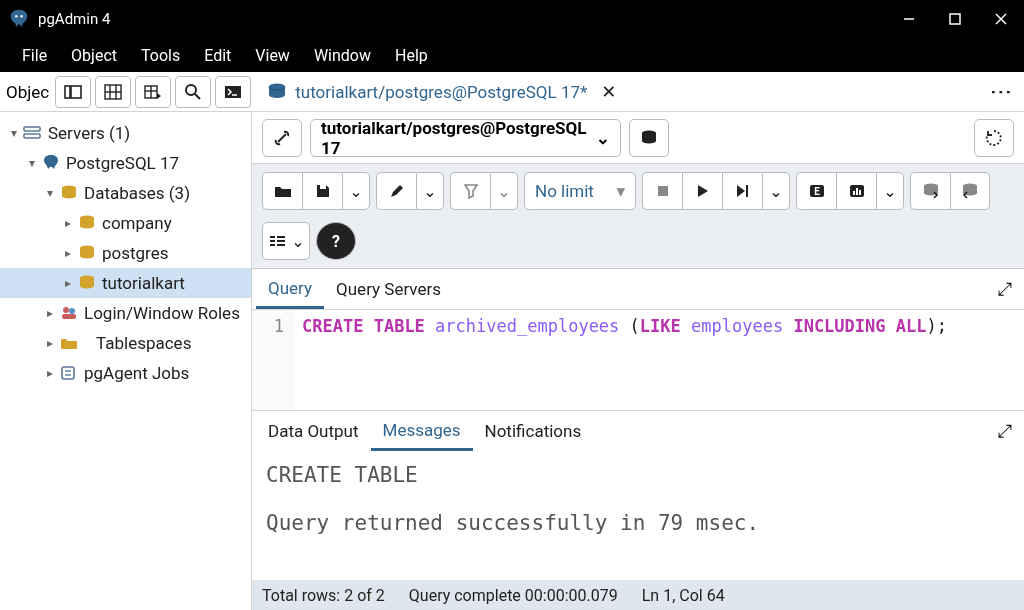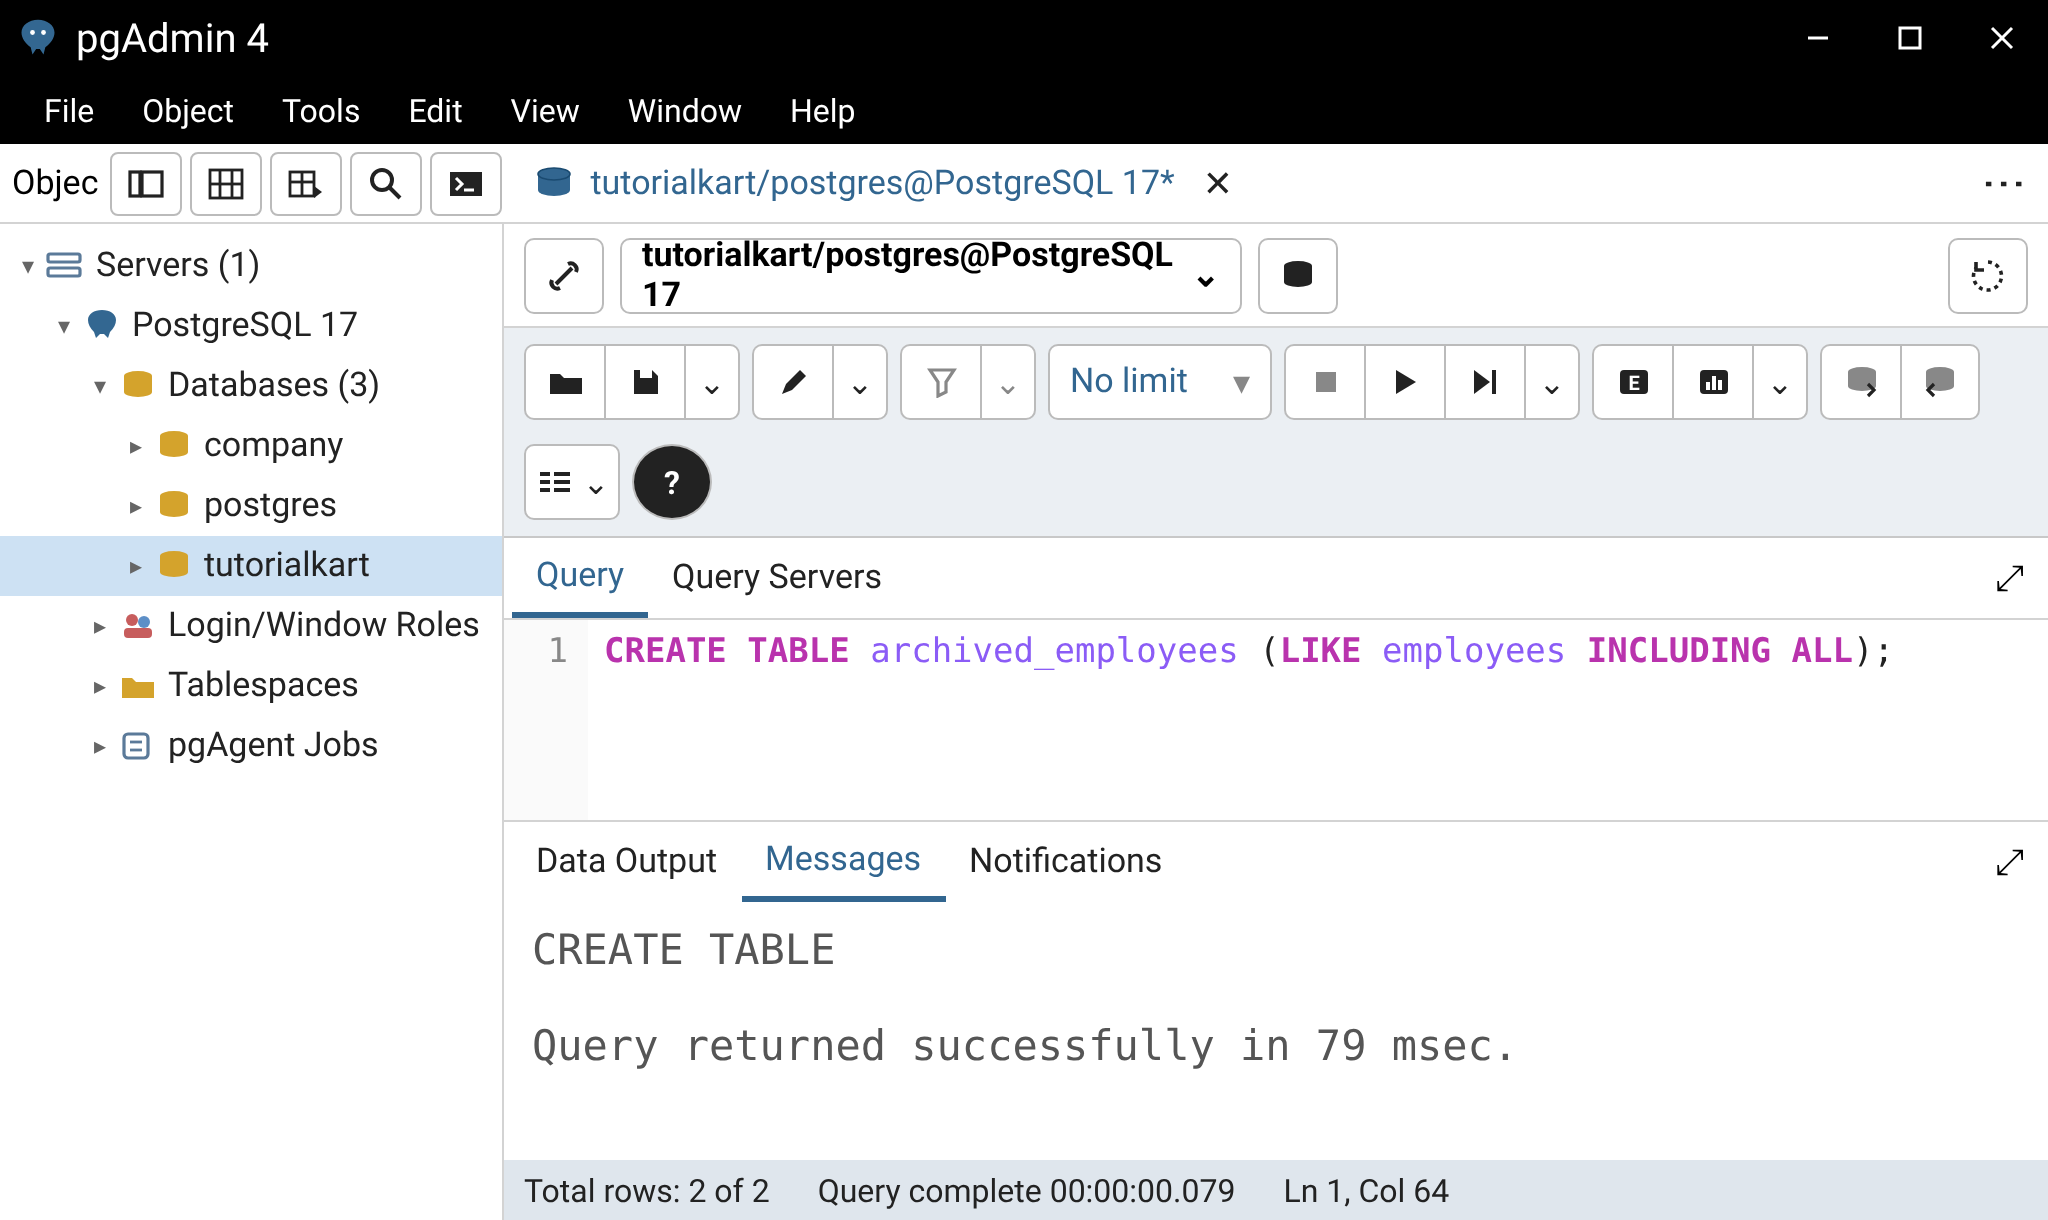"pgAdmin 4" .titlebar .title { font-size: 20px -> 15px }
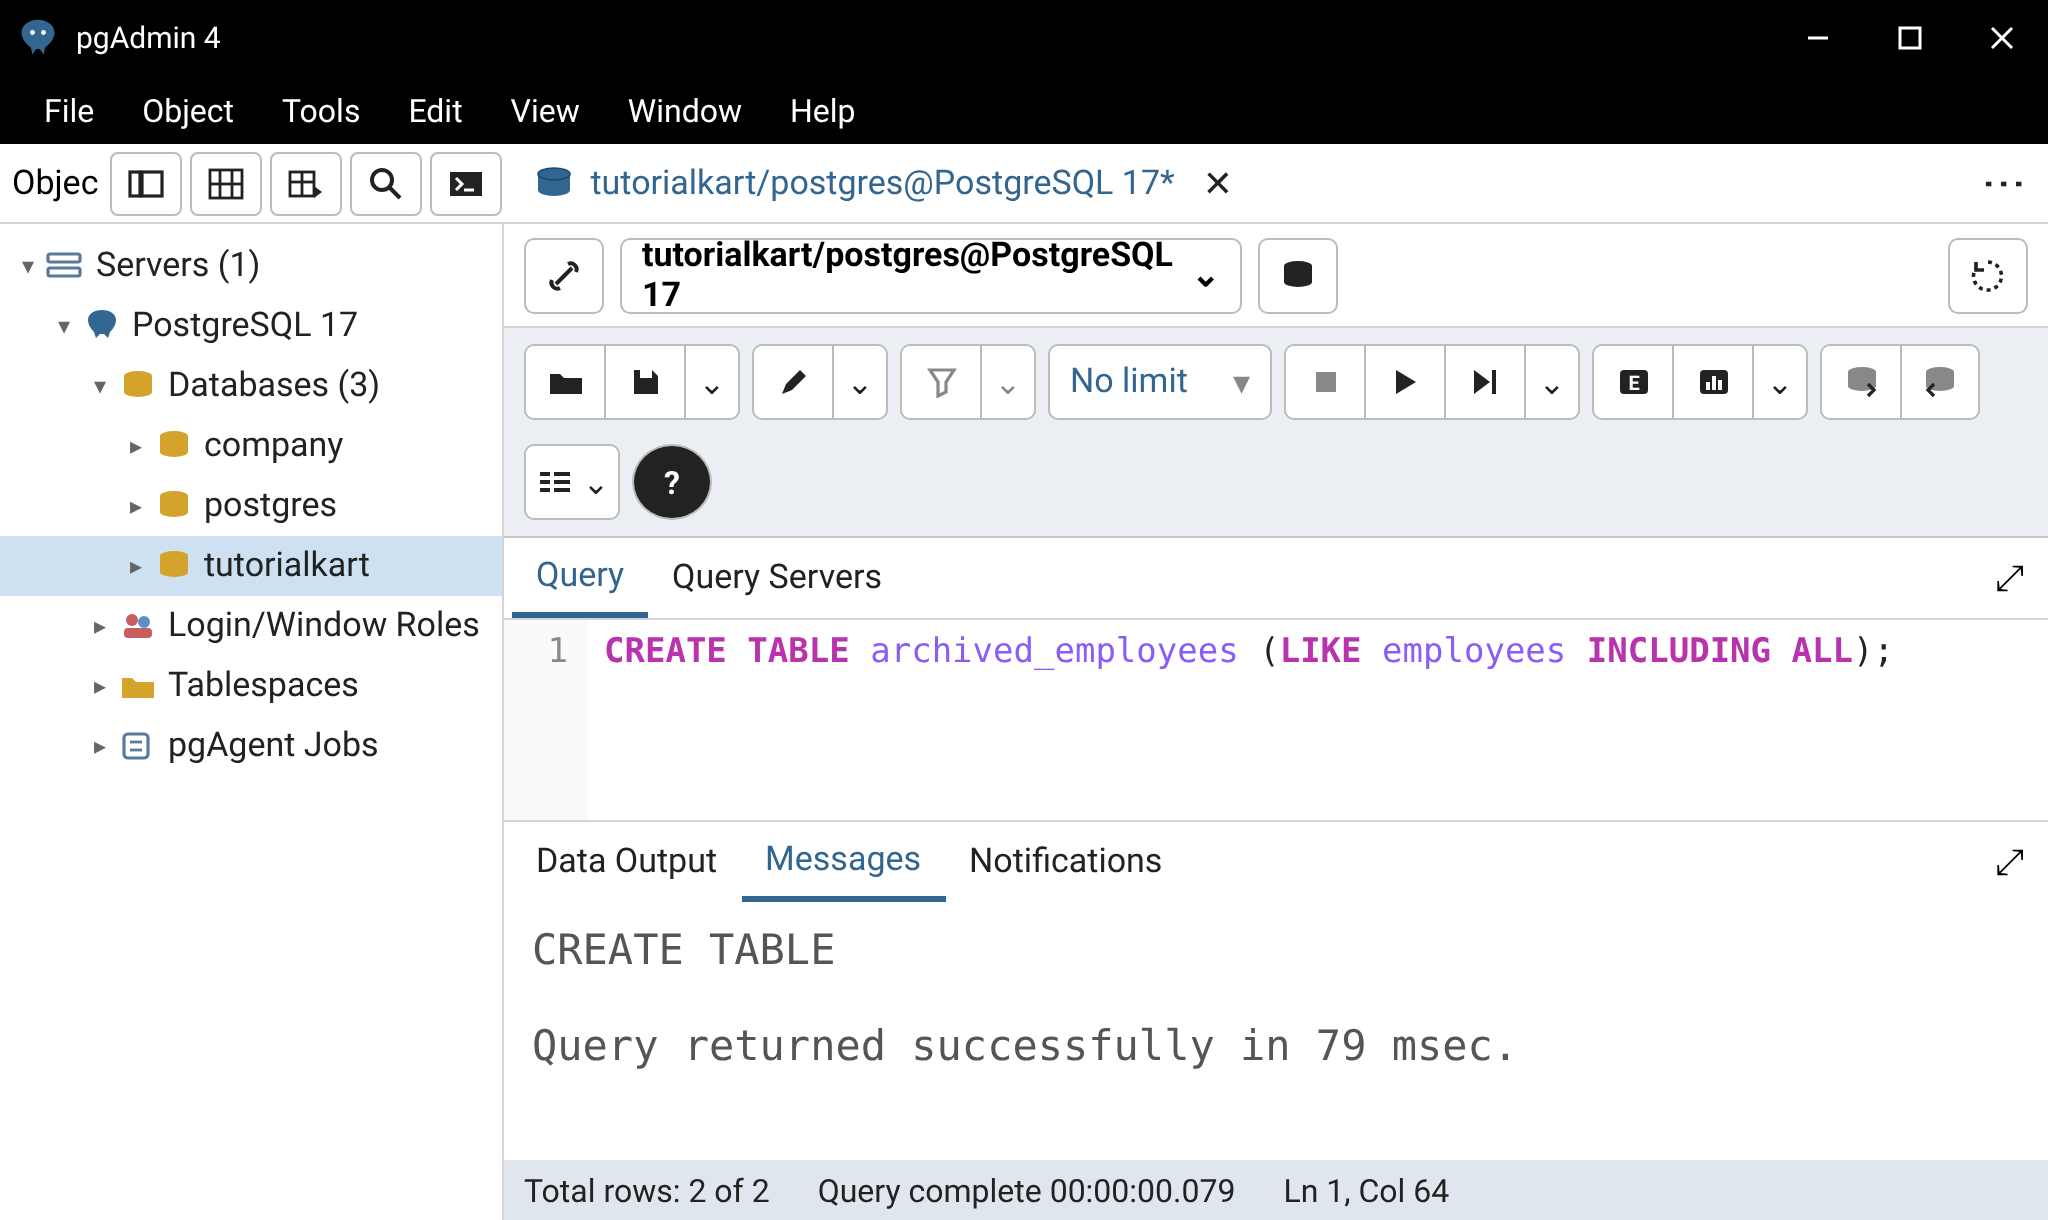"Tablespaces" span { margin-left: 4px -> 16px }
